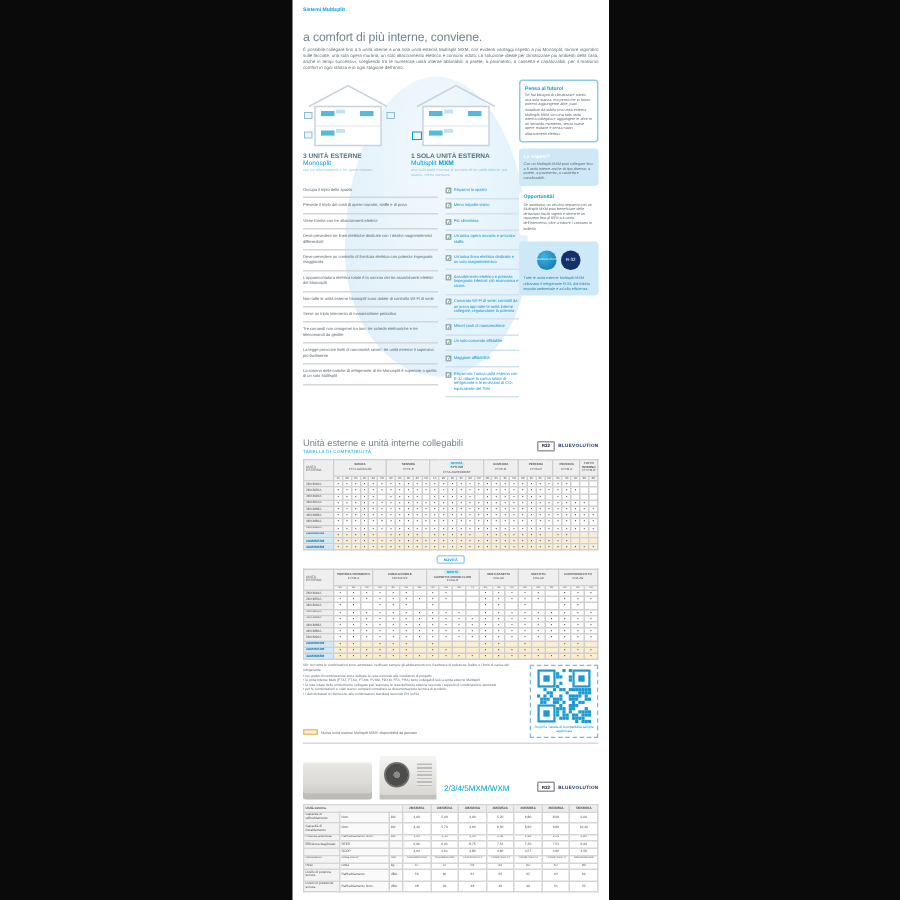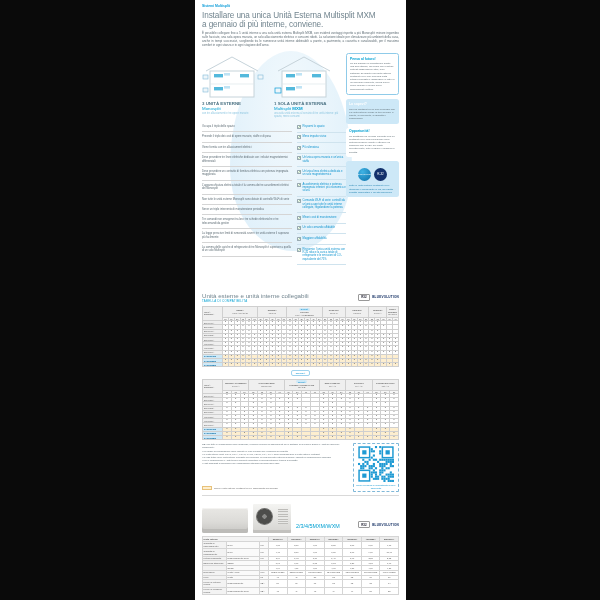"Installare una unica Unità Esterna" span { html: <span>Installare una unica Unità Esterna Multisplit MXM</span> -> none }
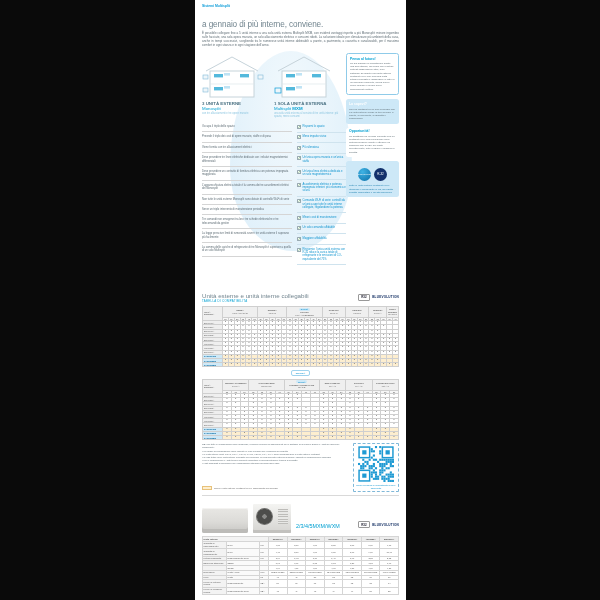"a gennaio di più interne," span { text: gennaio -> comfort }
